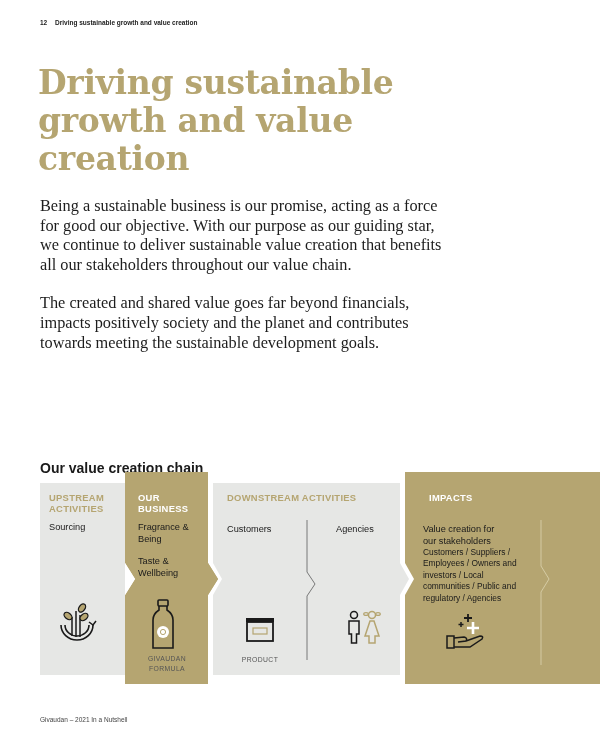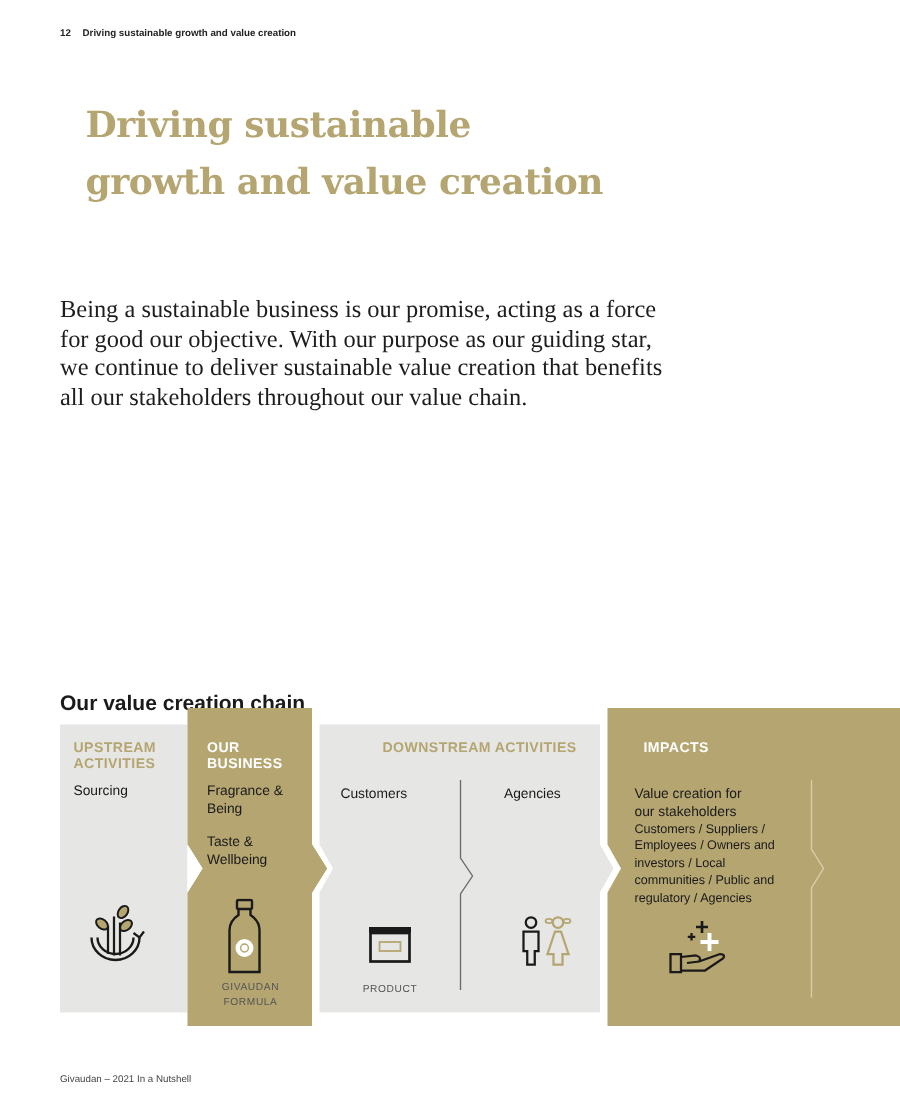"Driving sustainable" .title { font-size: 24px -> 33px; margin-left: 19px -> none }
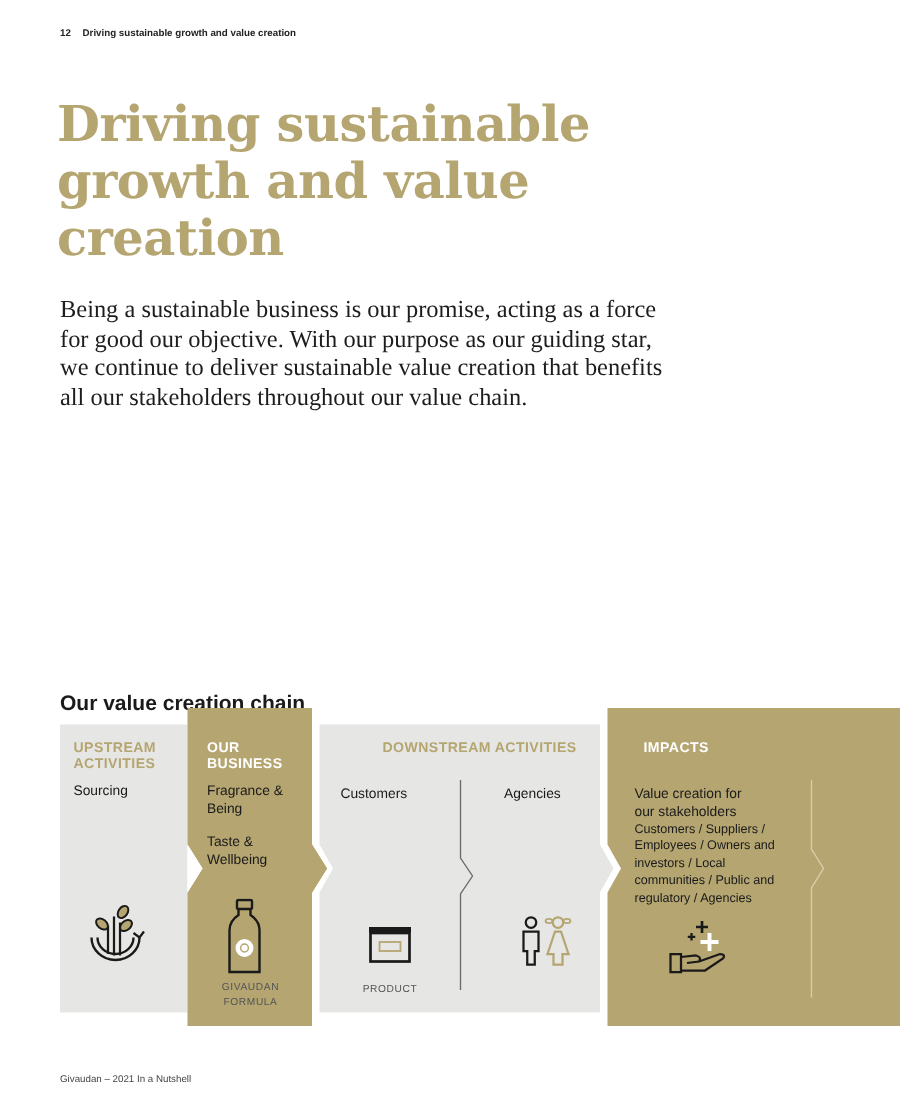"The created and shared value" p { html: none -> <p>The created and shared value goes far beyond financials, impacts positively society and the planet and contributes towards meeting the sustainable development goals.</p> }
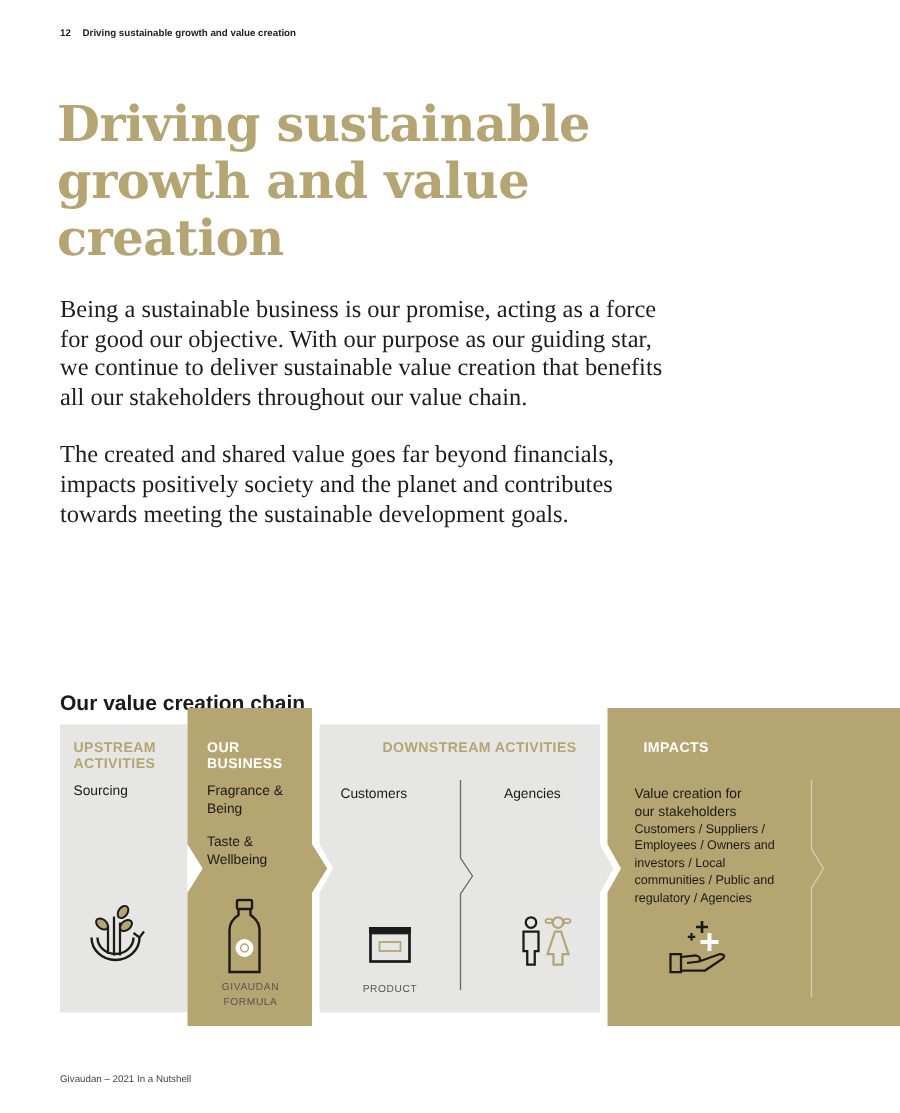"DOWNSTREAM ACTIVITIES" div.panel { margin-left: 28px -> none }
